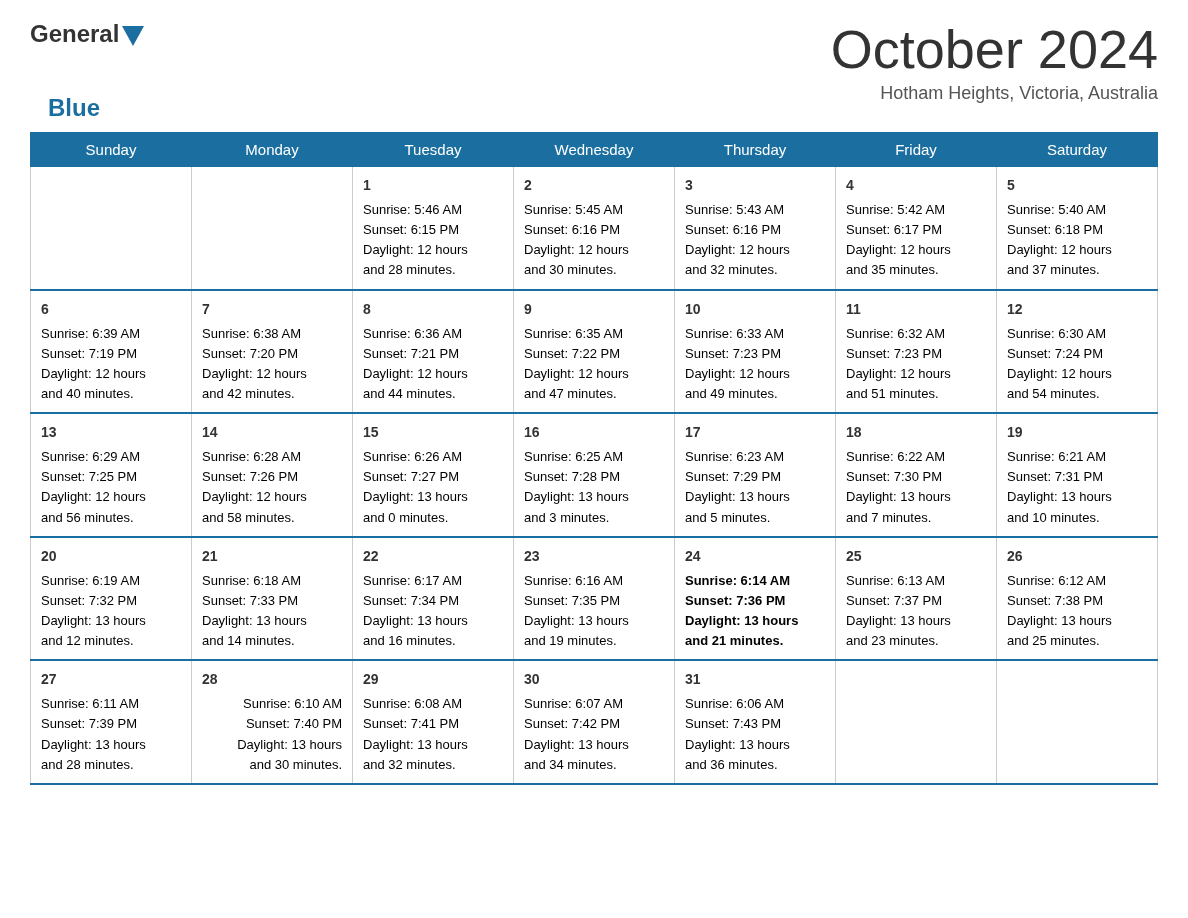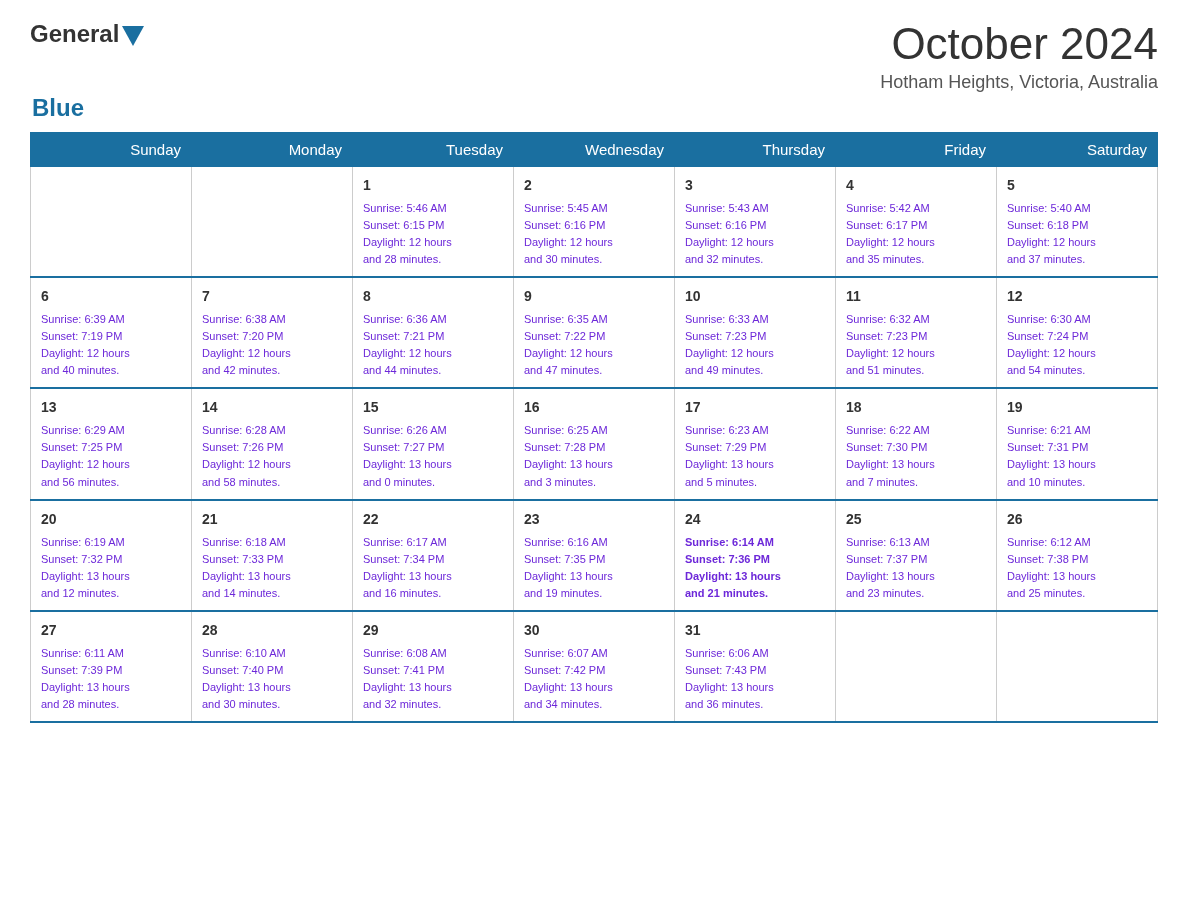"October 2024" .calendar-title { font-size: 44px -> 54px }
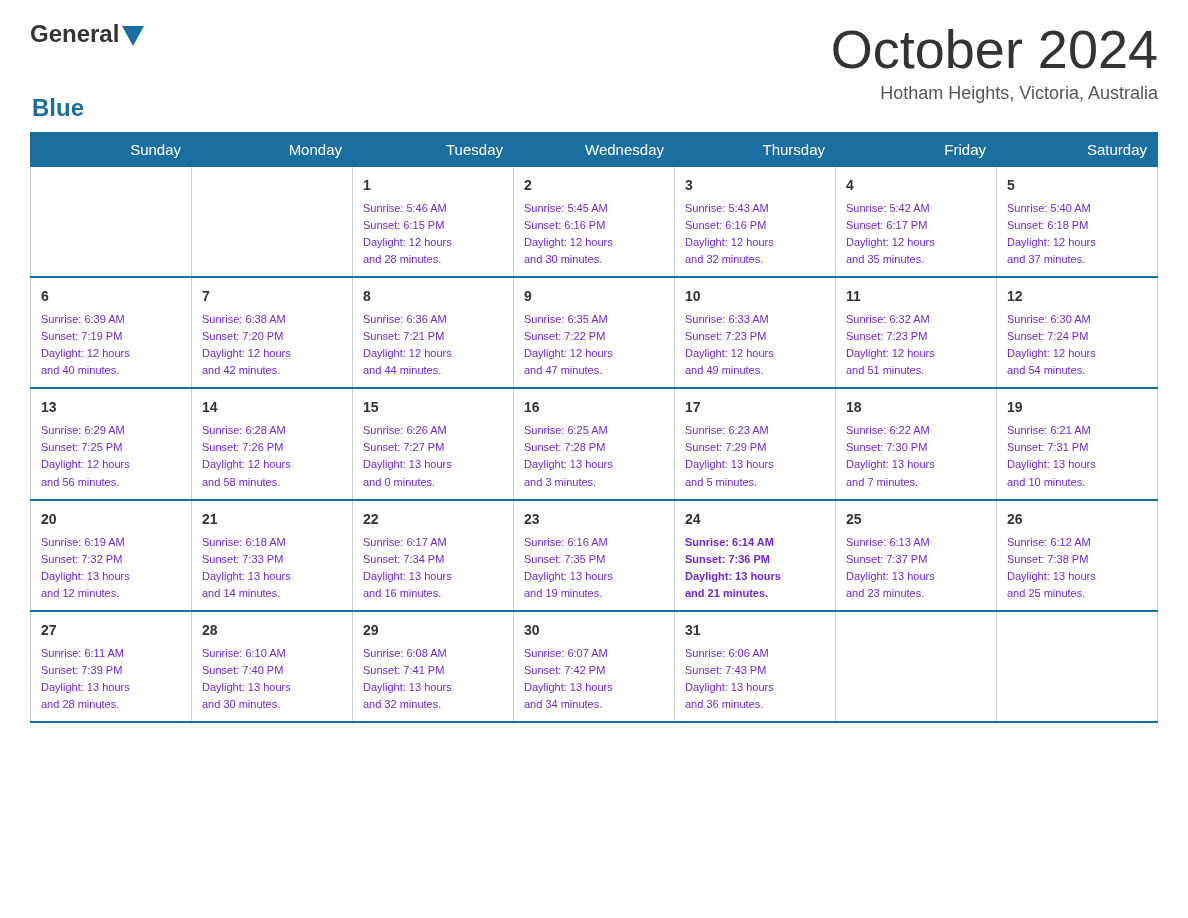"Blue" div { margin-left: 2px -> 18px }
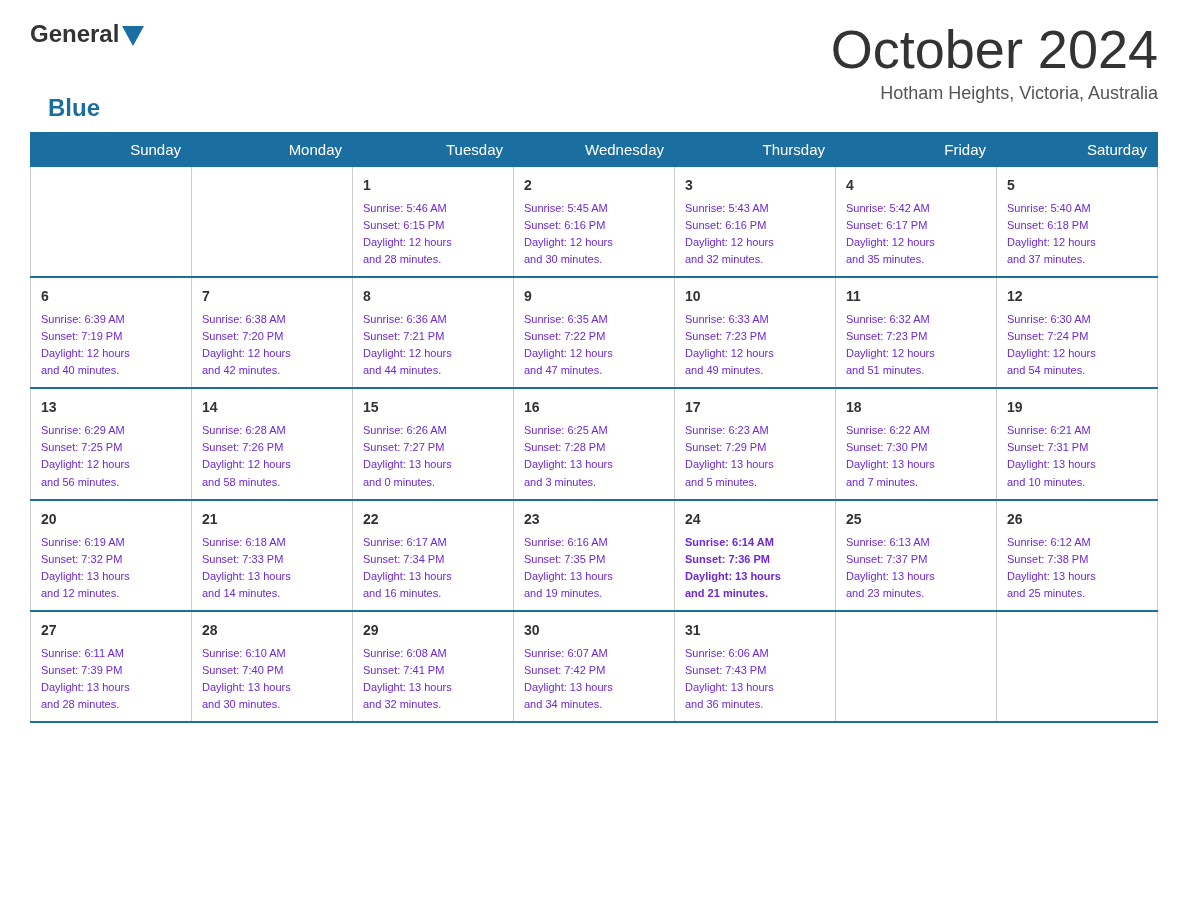"Sunday" .calendar-table thead th { text-align: right -> center }
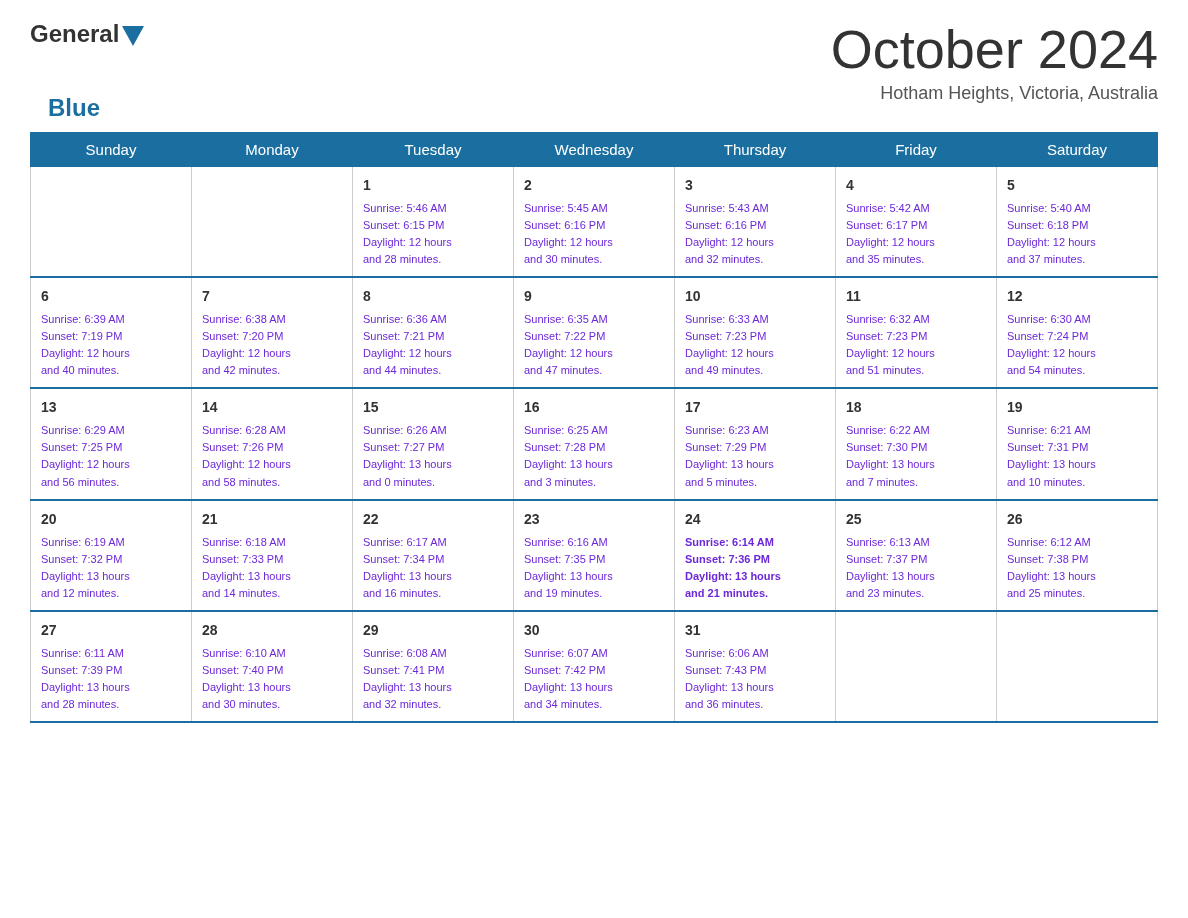"Sunrise: 5:46 AM" .day-info { color: #6d28d9 -> #000000; font-size: 11px -> 13px }
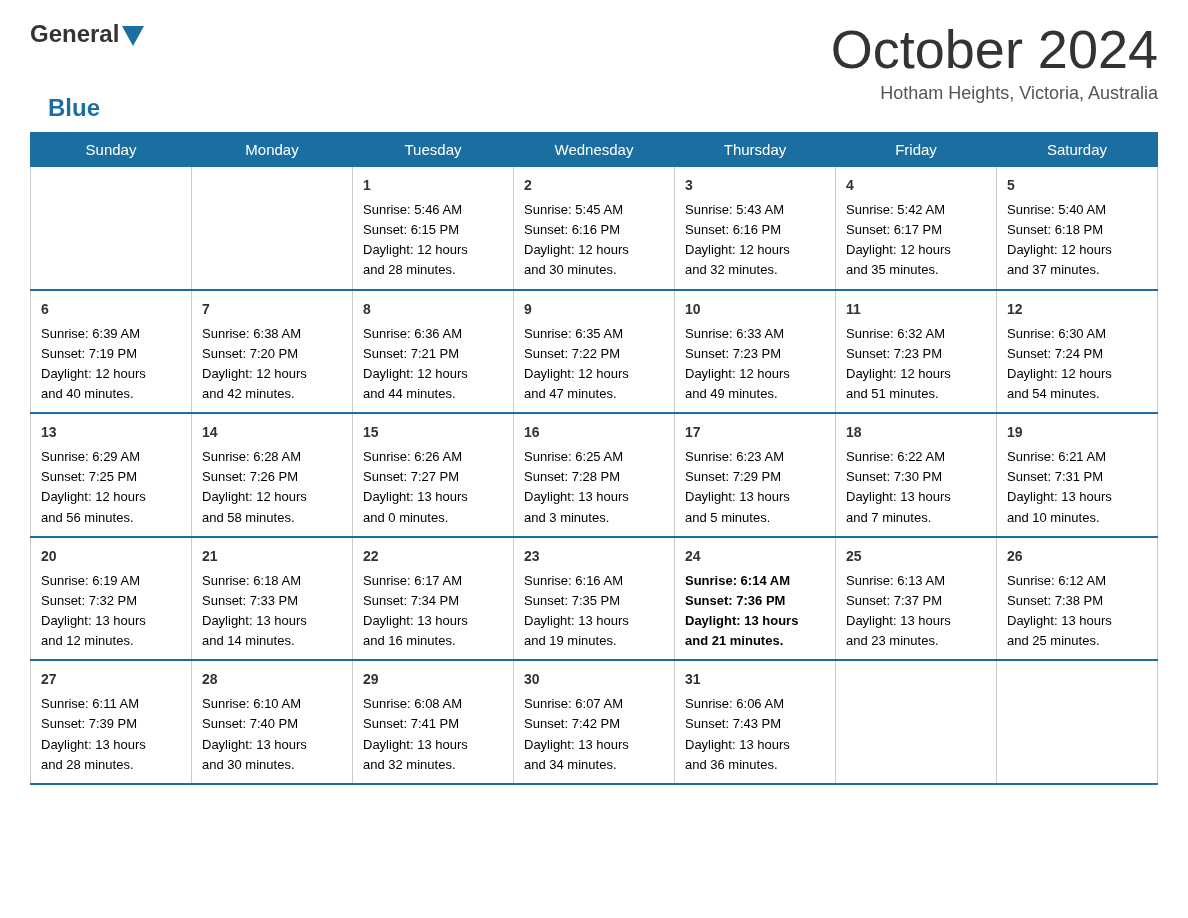"Sunrise: 6:10 AM" div.day-info { text-align: none -> right }
